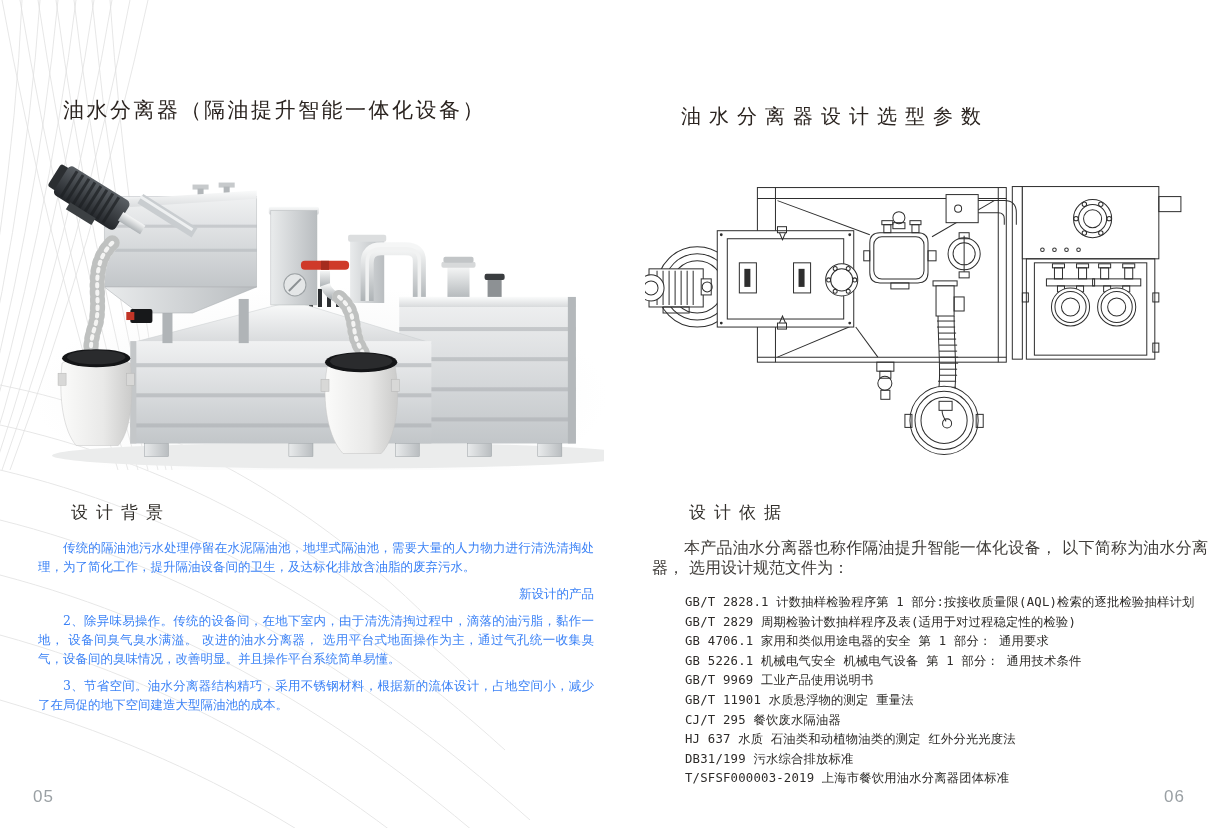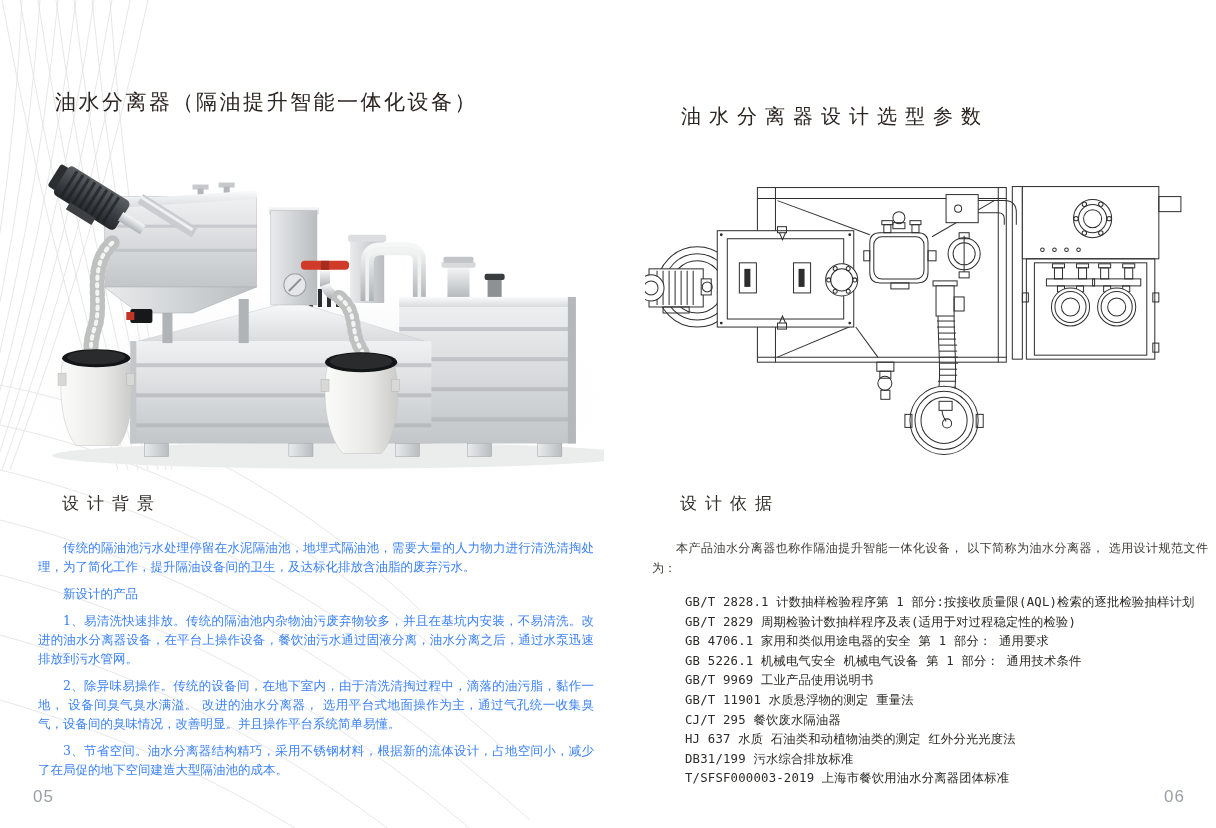"油水分离器（隔油提升智能一体化设备）" h1.page-title { margin: 0 -> 8px }
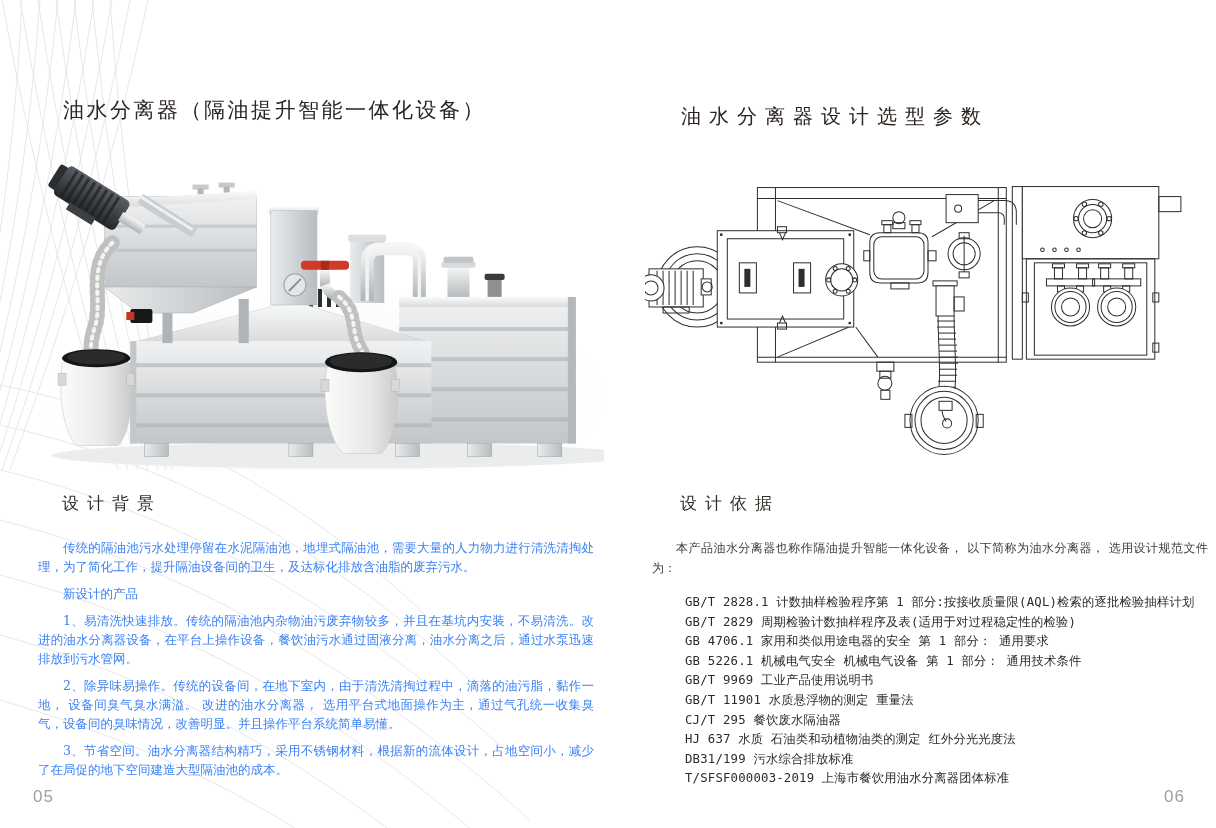"设计背景" h2.section-heading { margin: 0 -> 9px }
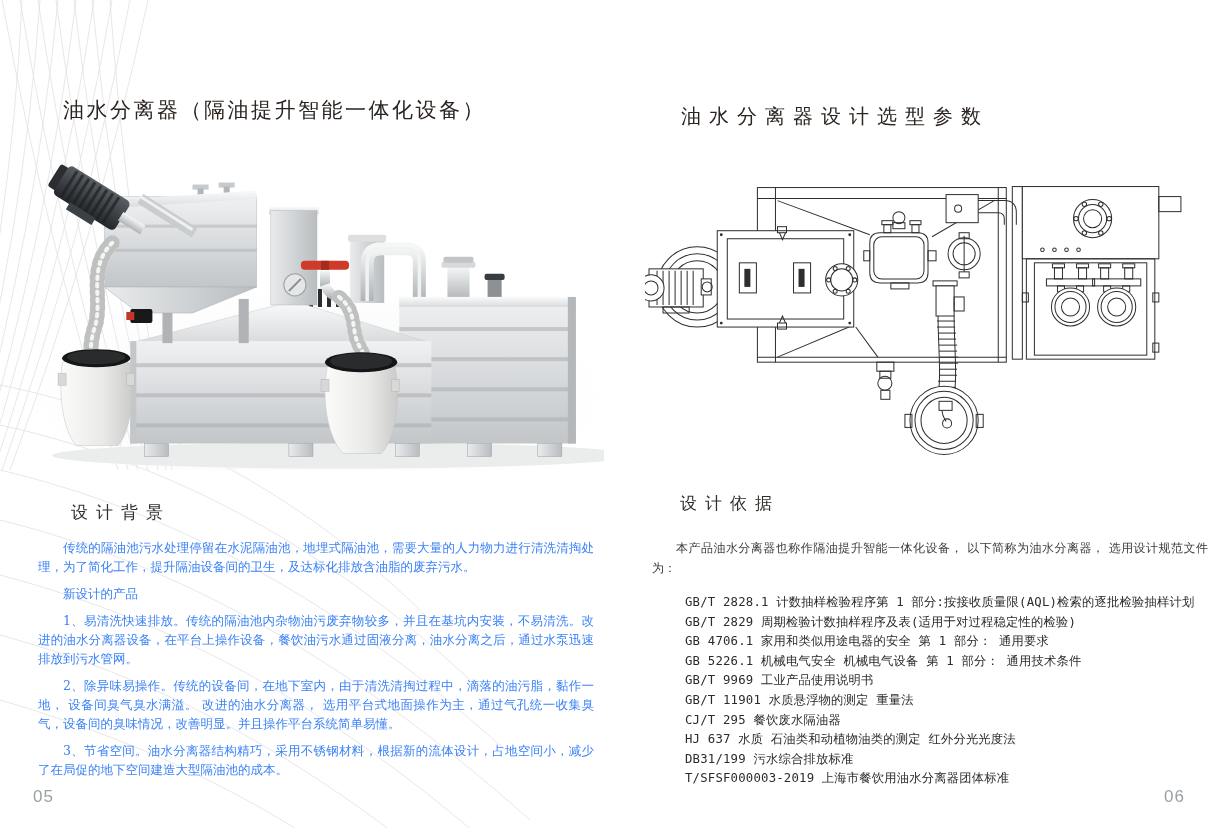"设计依据" h2.section-heading { margin: 0 -> 9px }
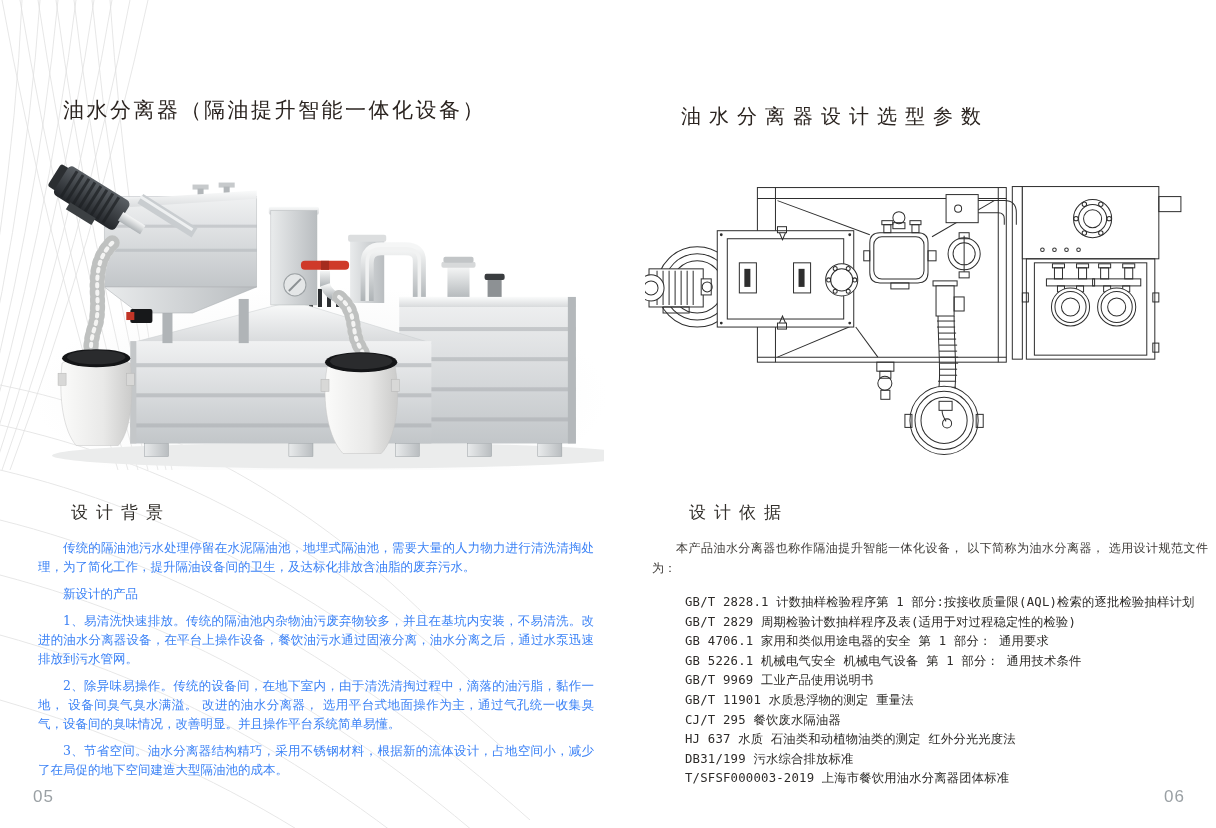"本产品油水分离器也称作隔油提升智能一体化设备， 以下简称为油水分离器，" .rp-intro { font-size: 12px -> 16px }
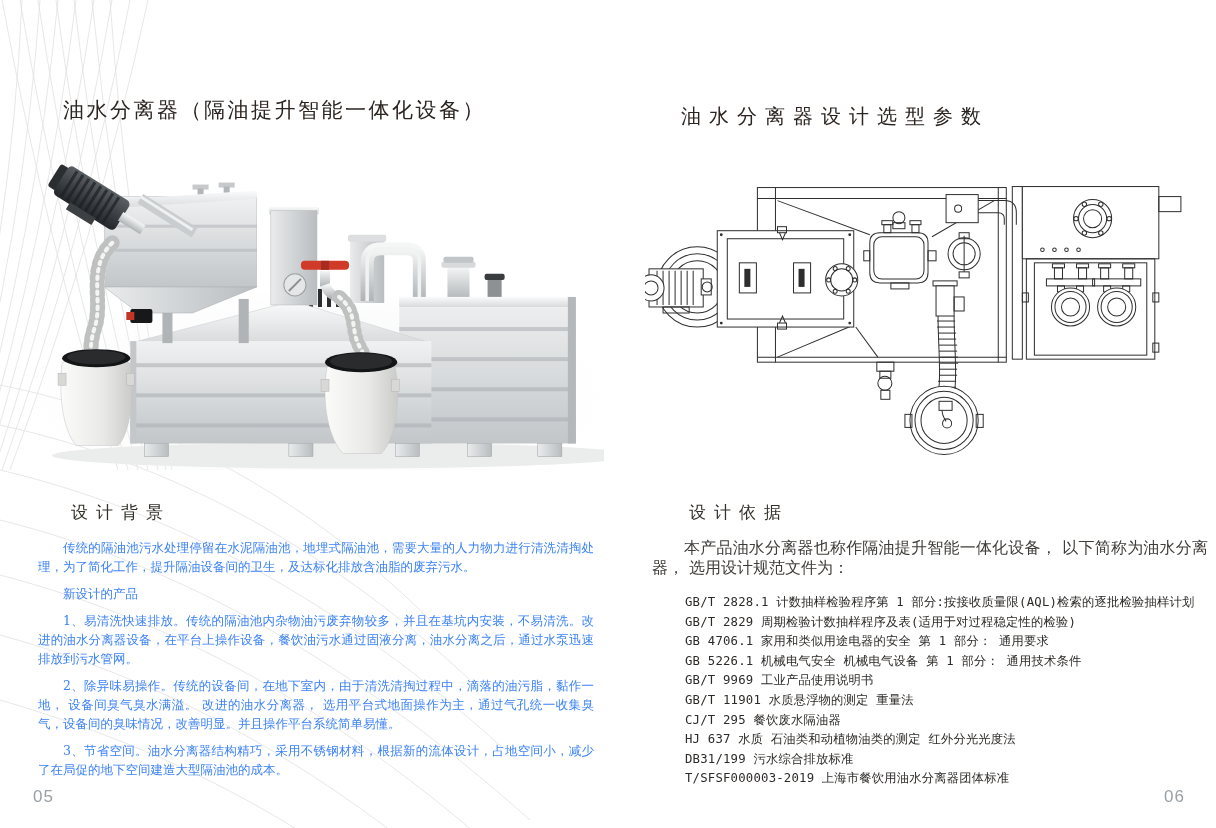"新设计的产品" .body-text p.subtitle { text-align: left -> right }
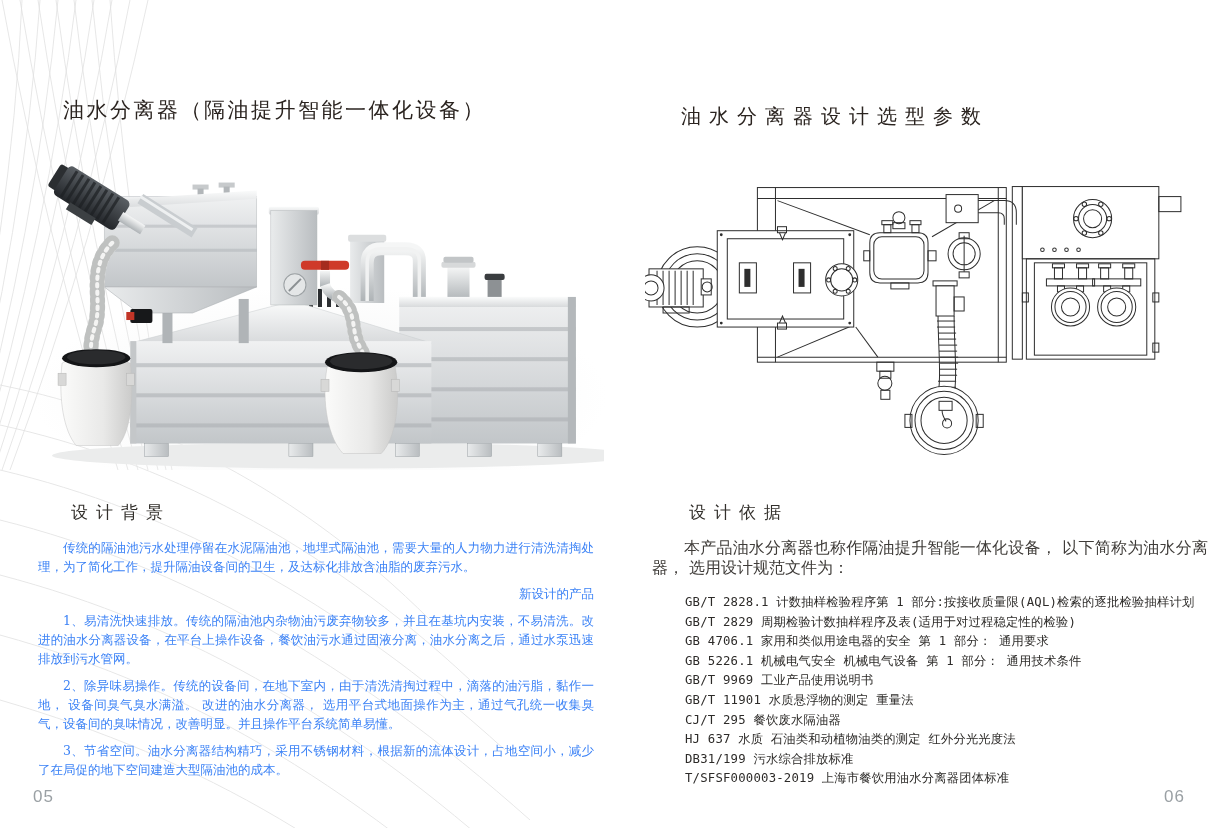"1、易清洗快速排放。传统的隔油池内杂物油污废弃物较多，并且在基坑内安装，不易清洗" p { html: <p>1、易清洗快速排放。传统的隔油池内杂物油污废弃物较多，并且在基坑内安装，不易清洗。改进的油水分离器设备，在平台上操作设备，餐饮油污水通过固液分离，油水分离之后，通过水泵迅速排放到污水管网。</p> -> none }
